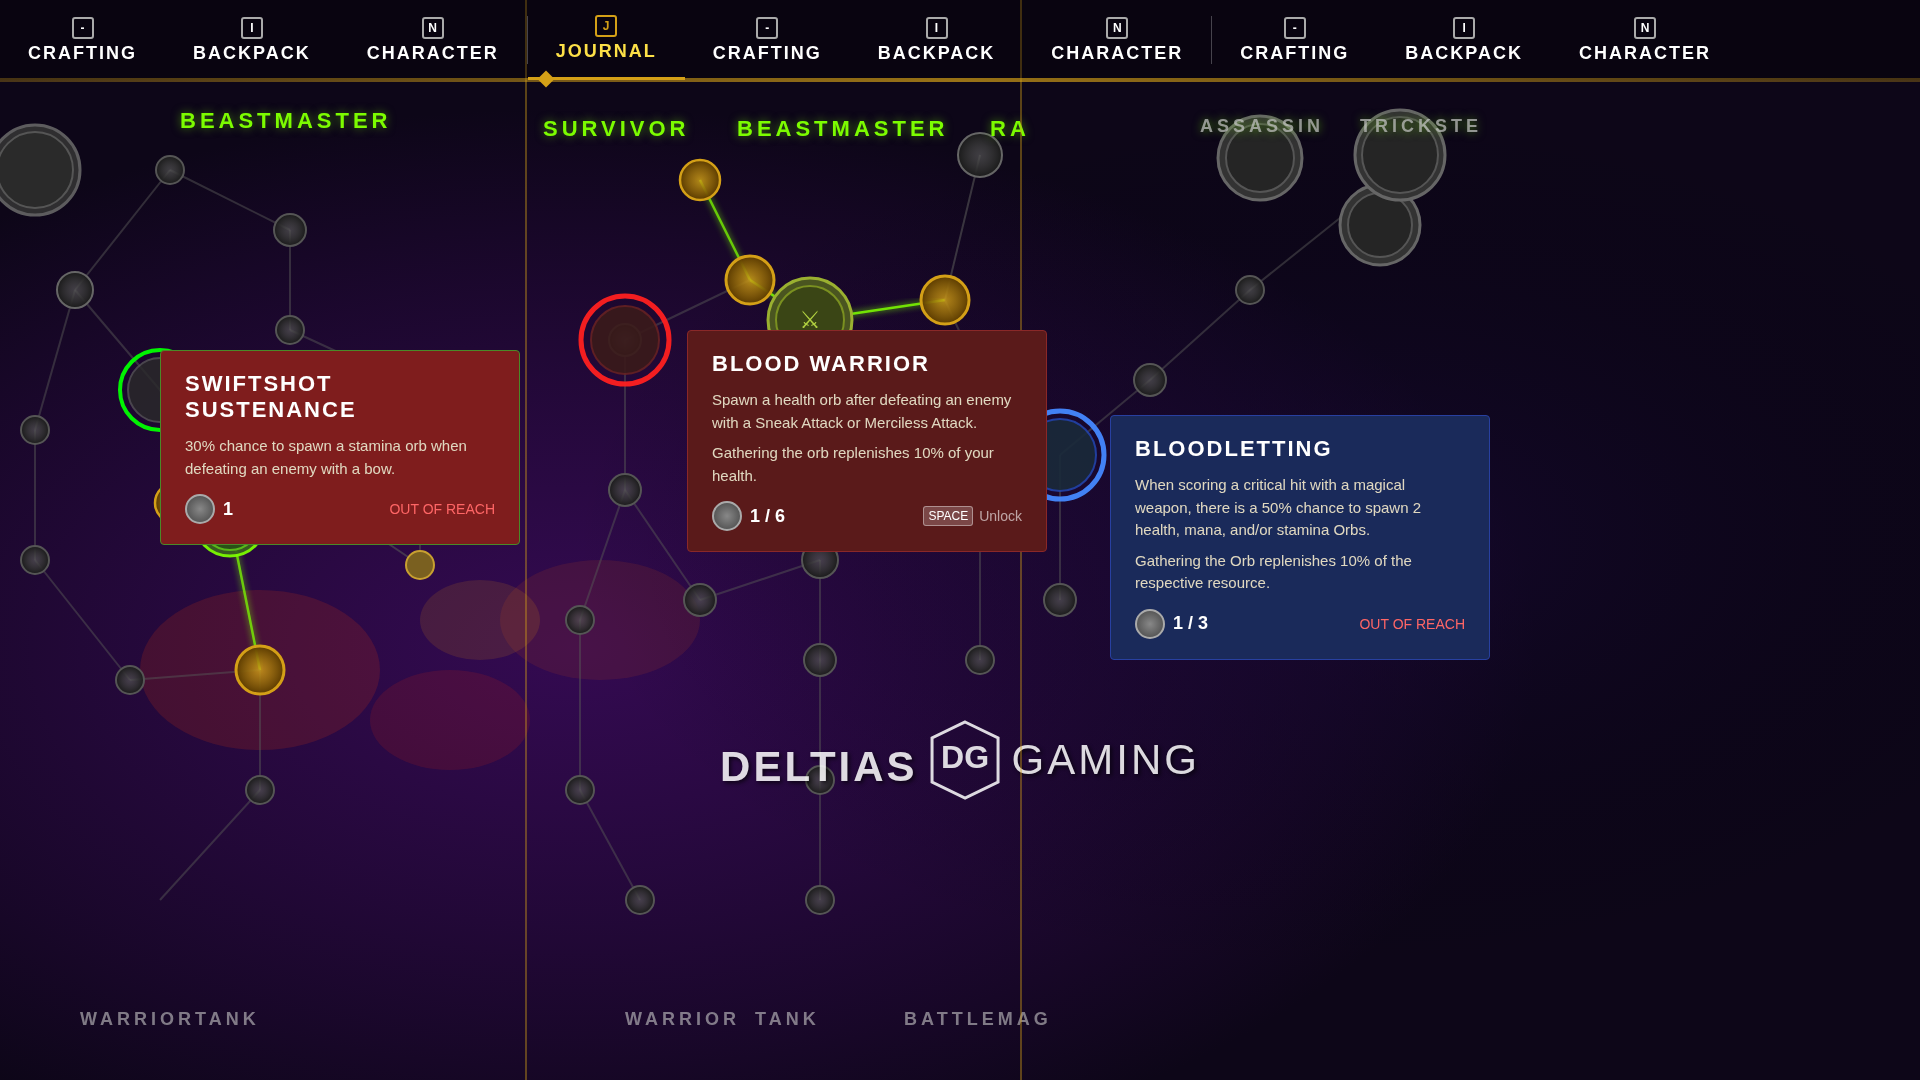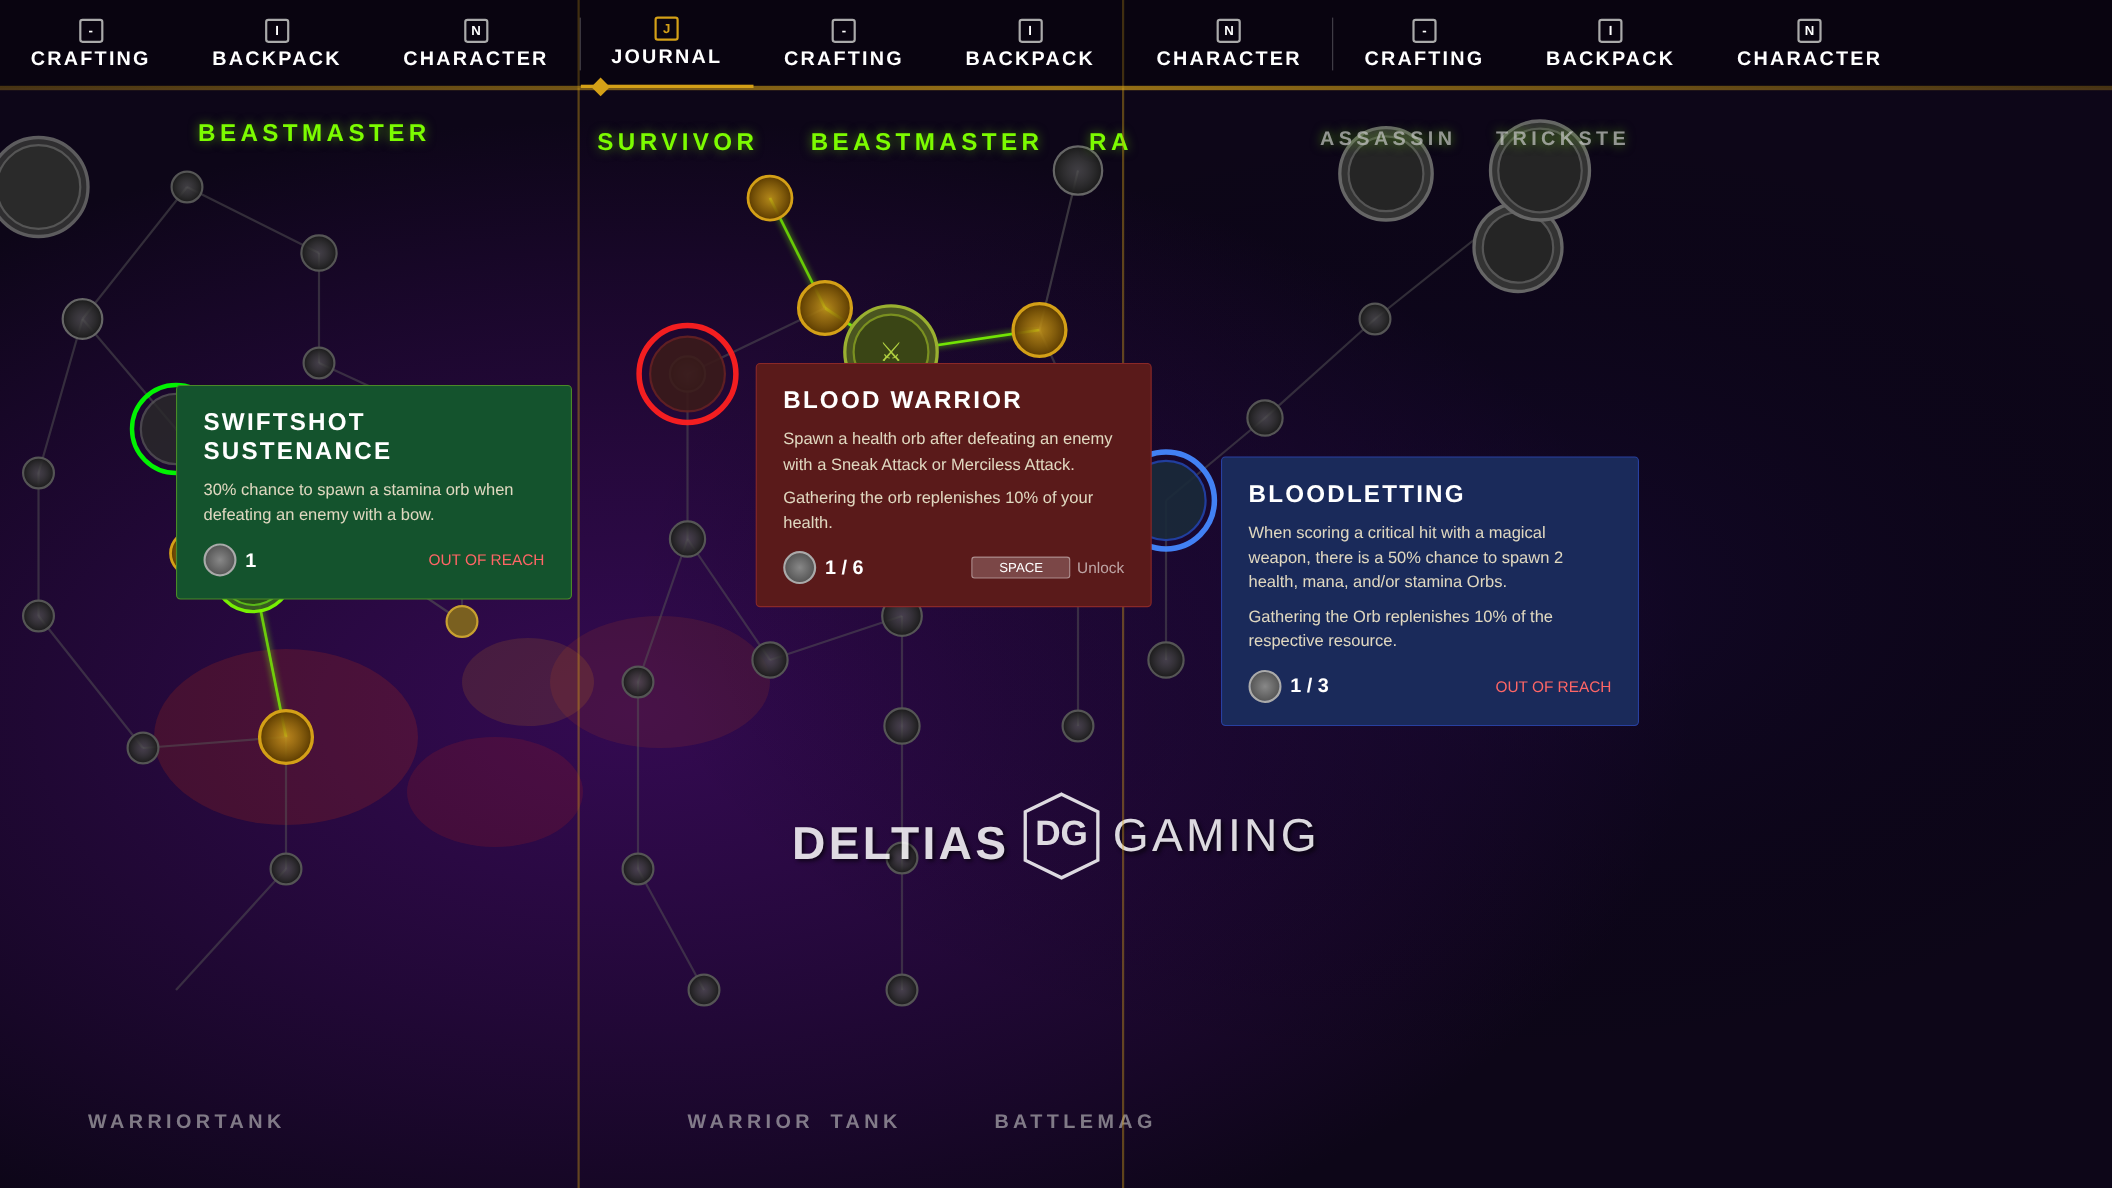"JOURNAL" span.nav-label { color: #ffffff -> #fde047 }
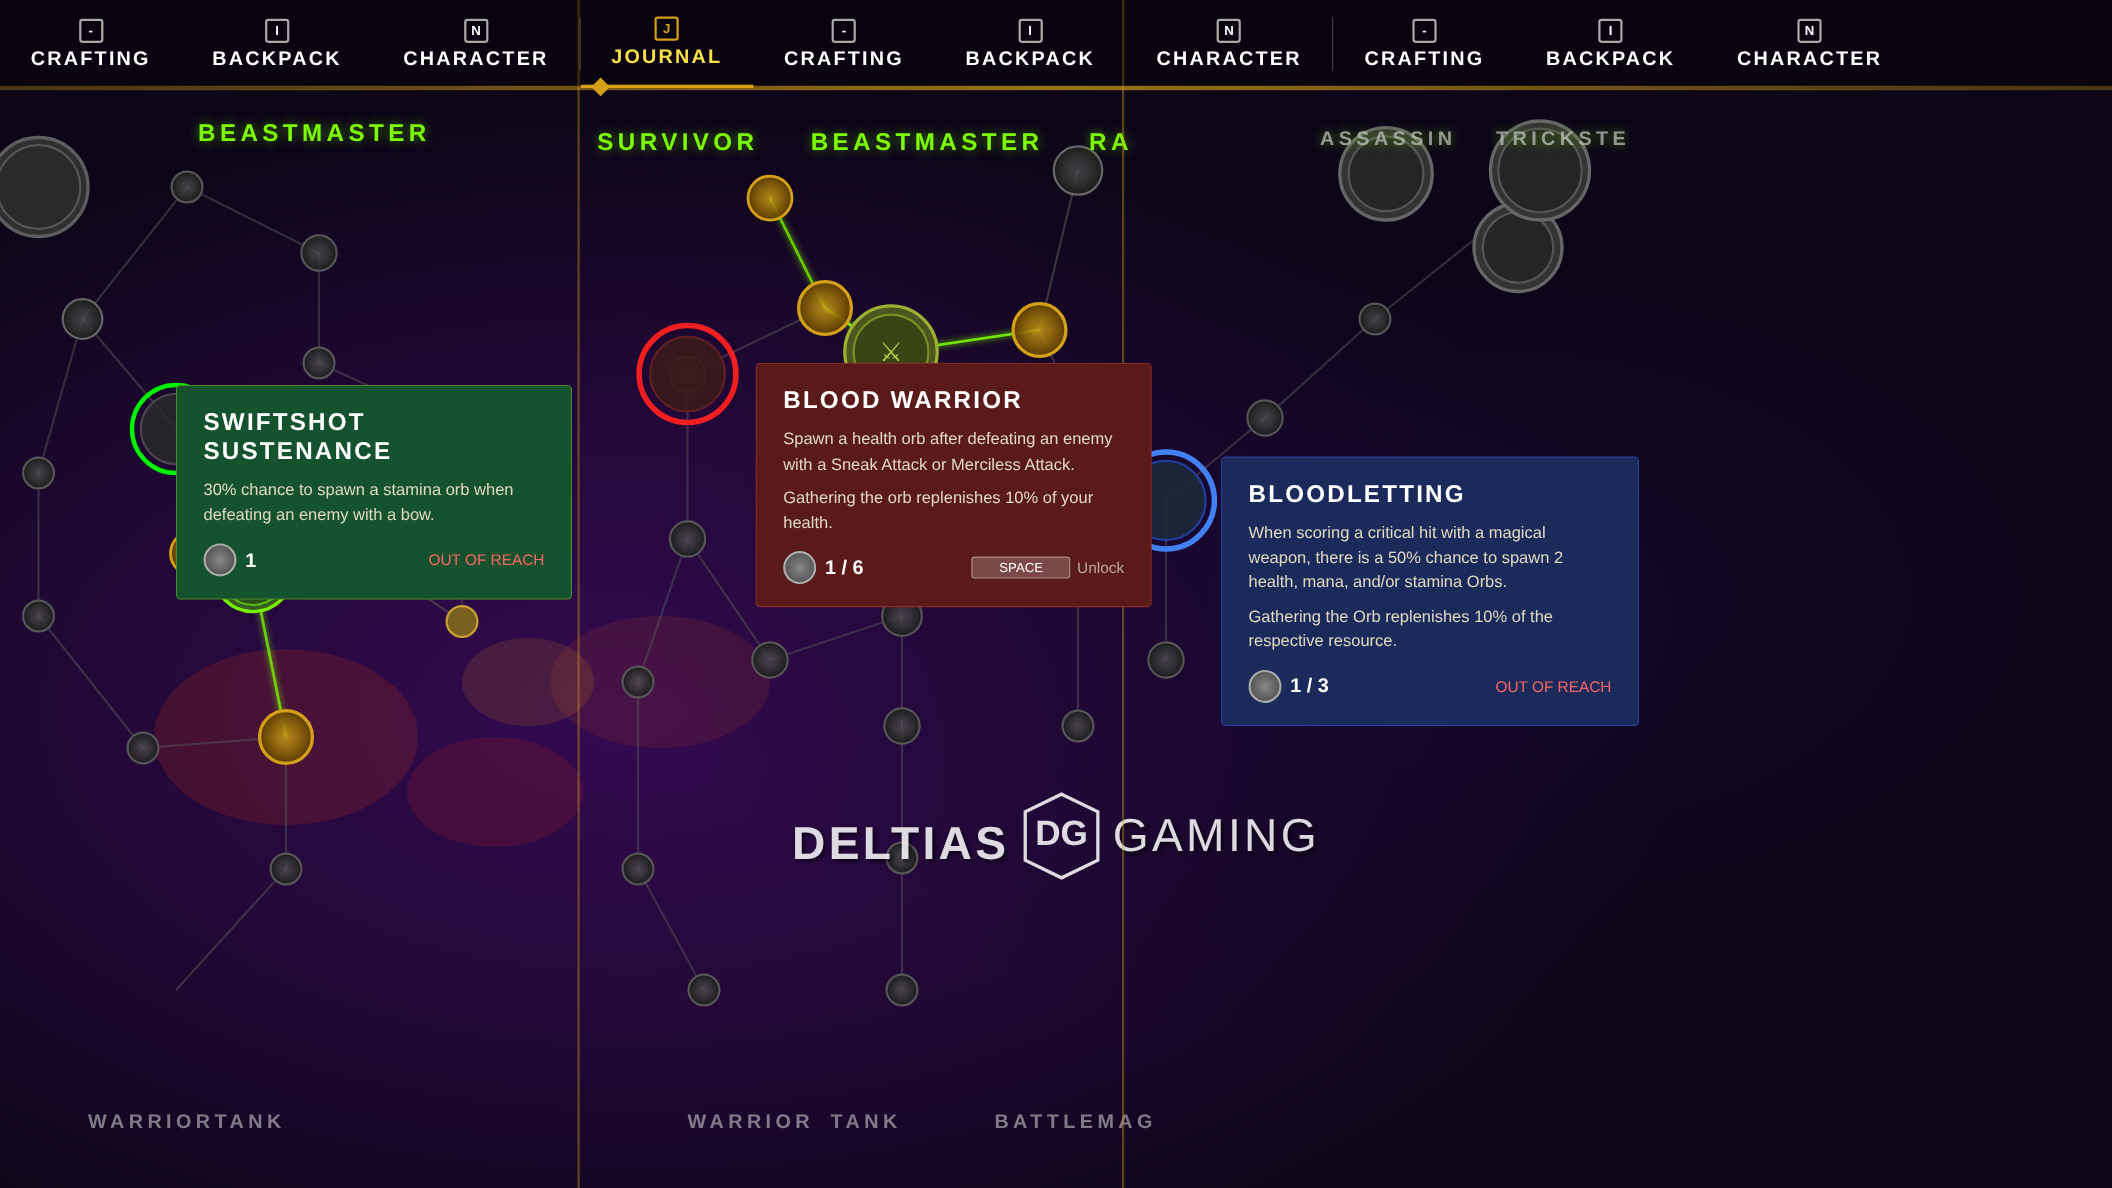"SWIFTSHOT SUSTENANCE" .tooltip-panel.green { background: #14532d -> #7f1d1d }
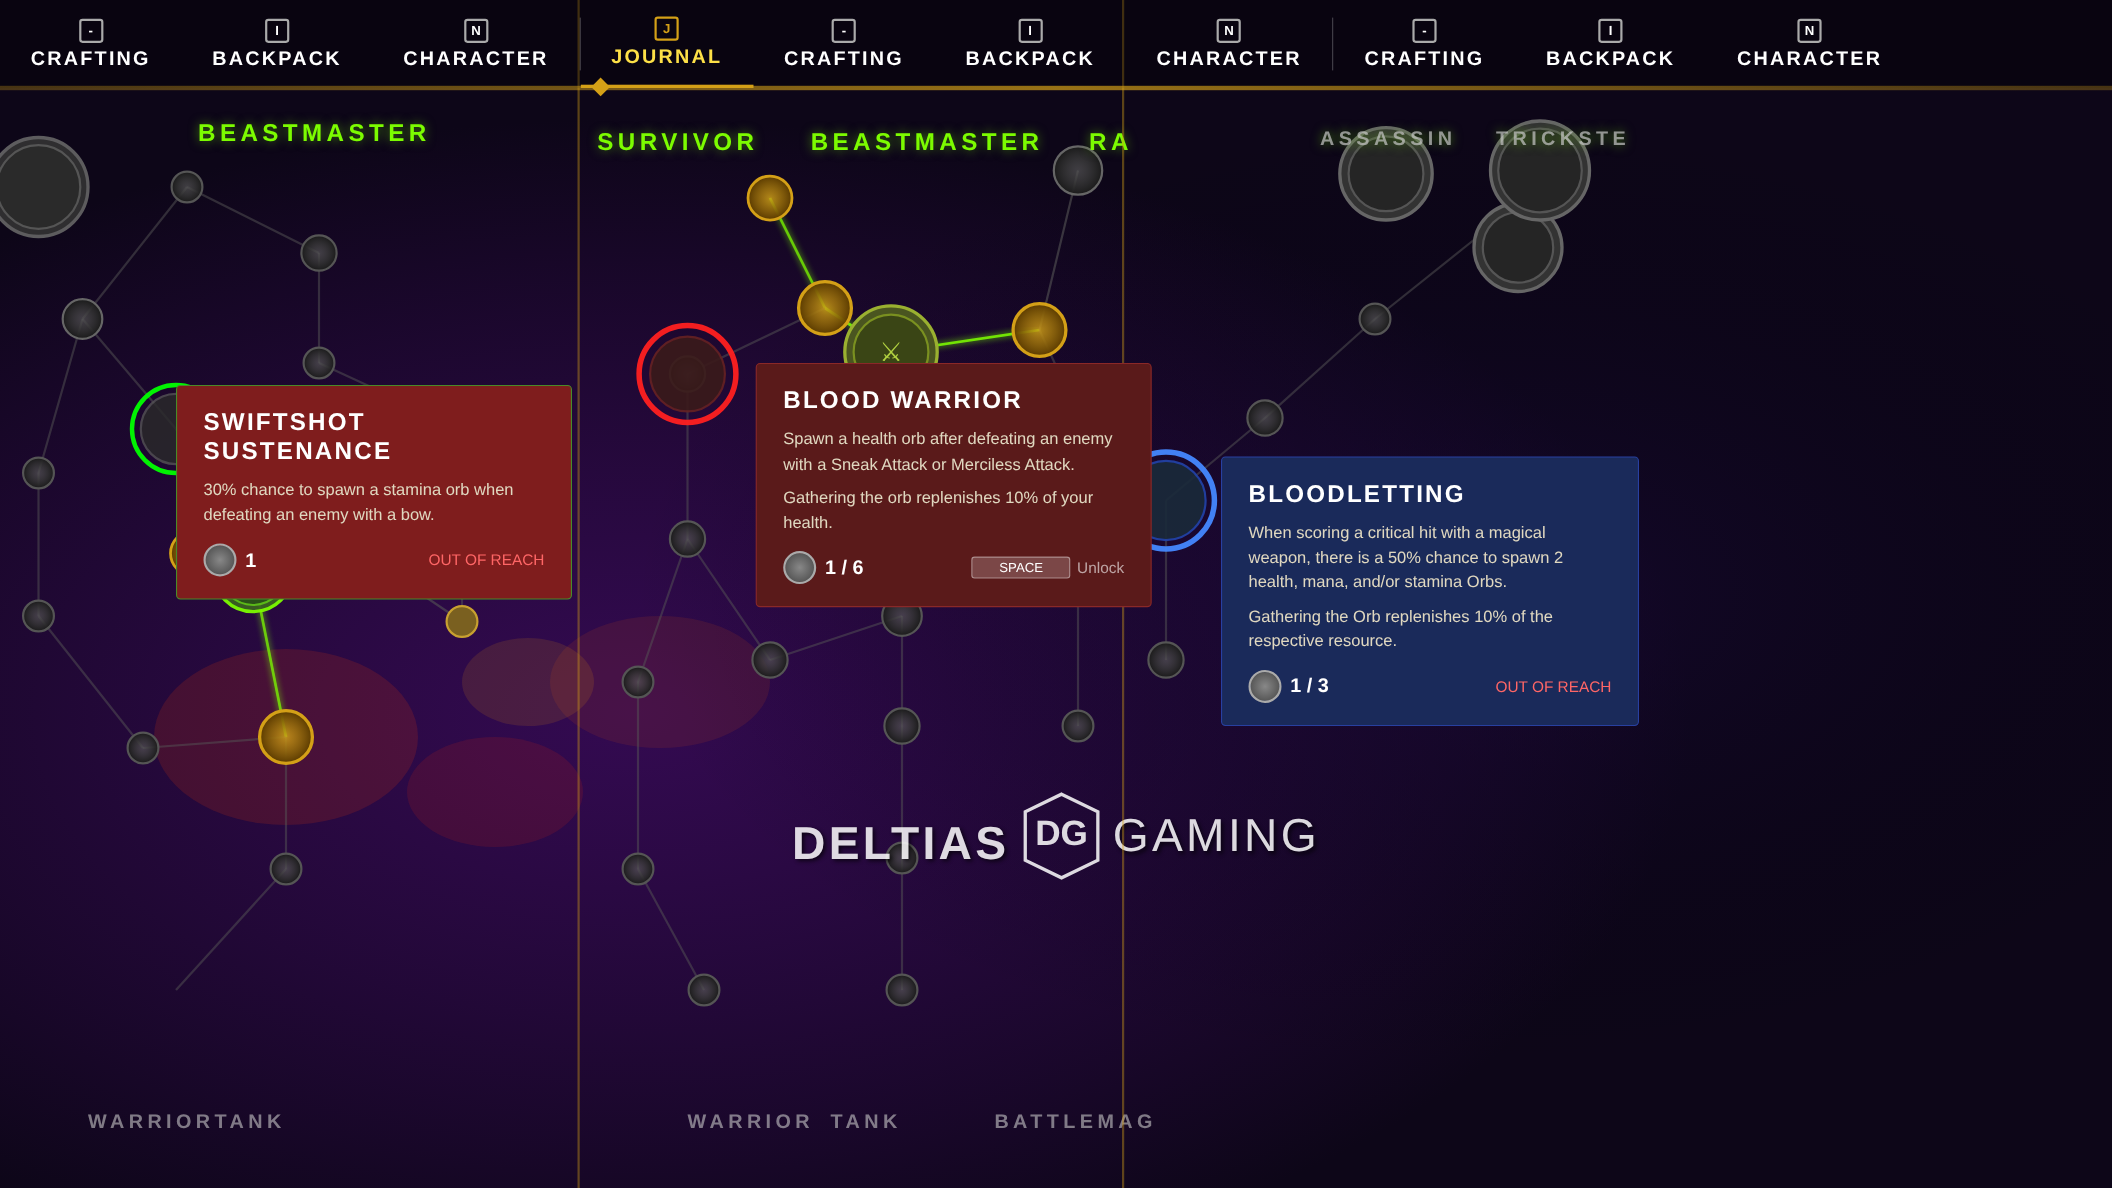"SPACE" .action-key { padding: 2px 24px -> 2px 4px }
